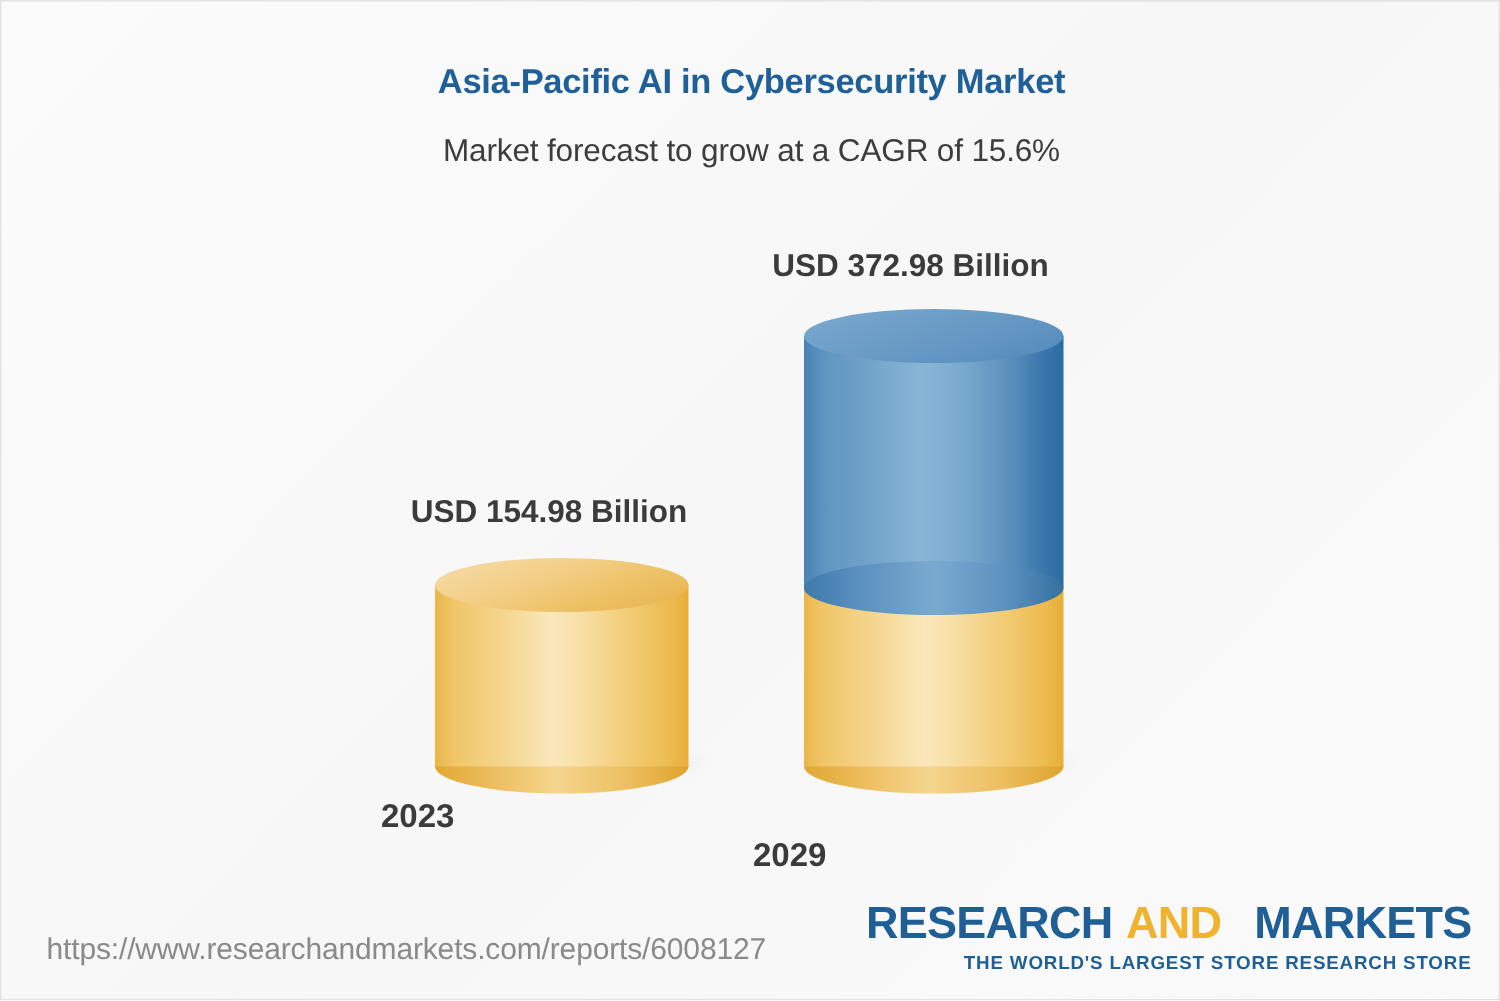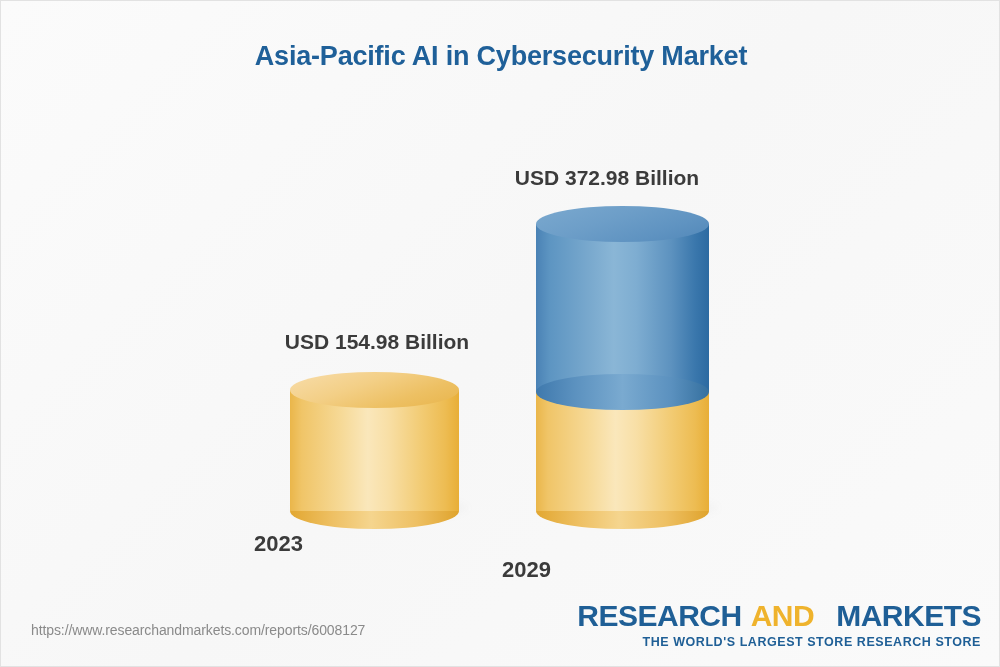"Asia-Pacific AI in Cybersecurity Market" .chart-title { font-size: 27px -> 23px }
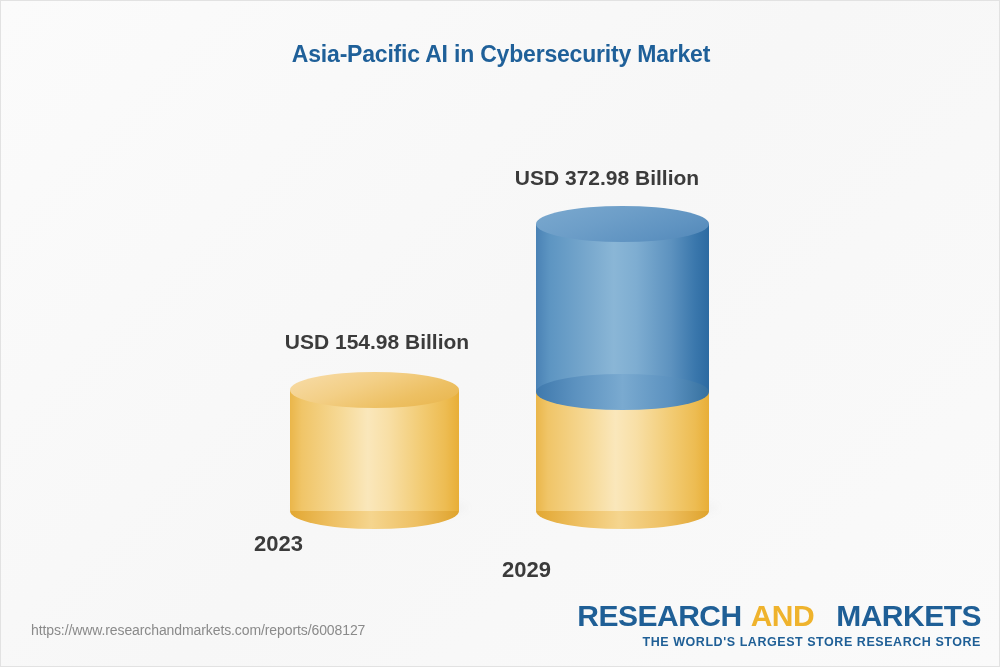"Market forecast to grow at" div.chart-subtitle { html: none -> <div>Market forecast to grow at a CAGR of 15.6%</div> }
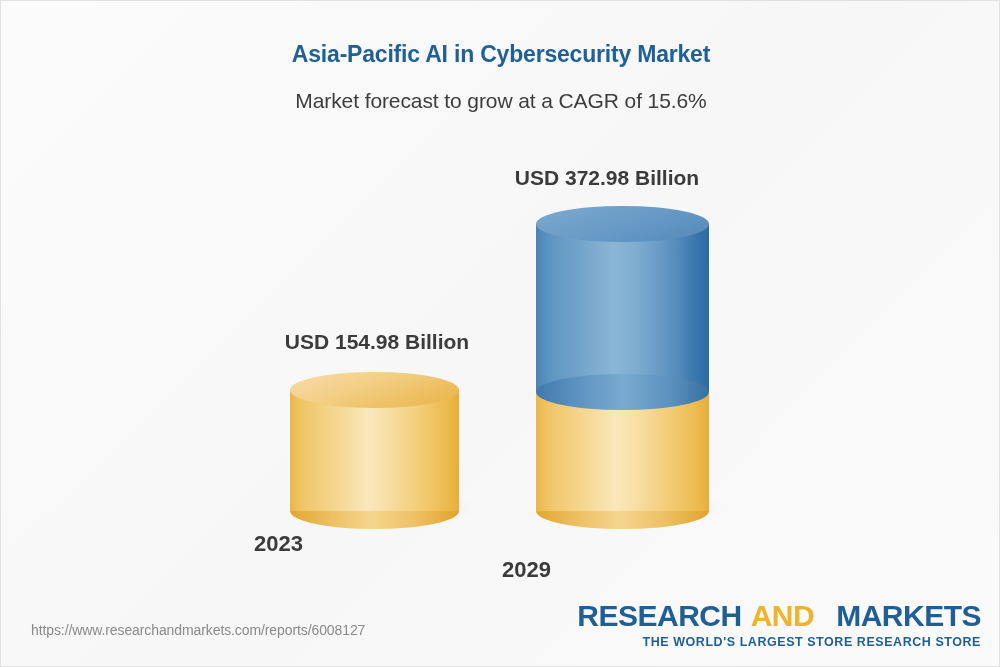"USD 154.98 Billion" .value-label.label-2023 { left: 196px -> 185px }
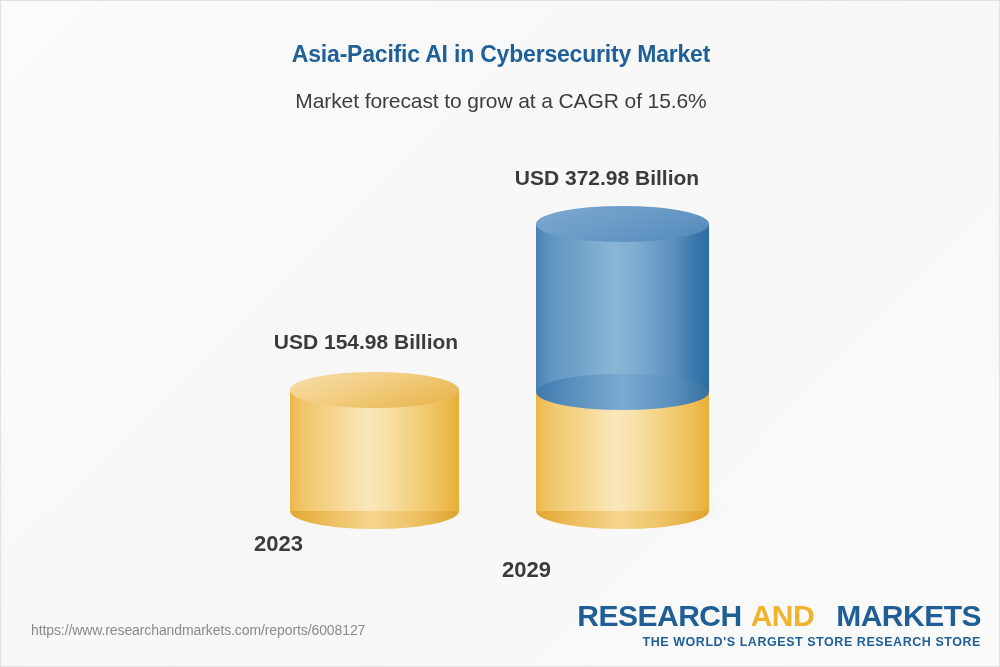"https://www.researchandmarkets.com/repor" .source-url { font-size: 14px -> 20px }
